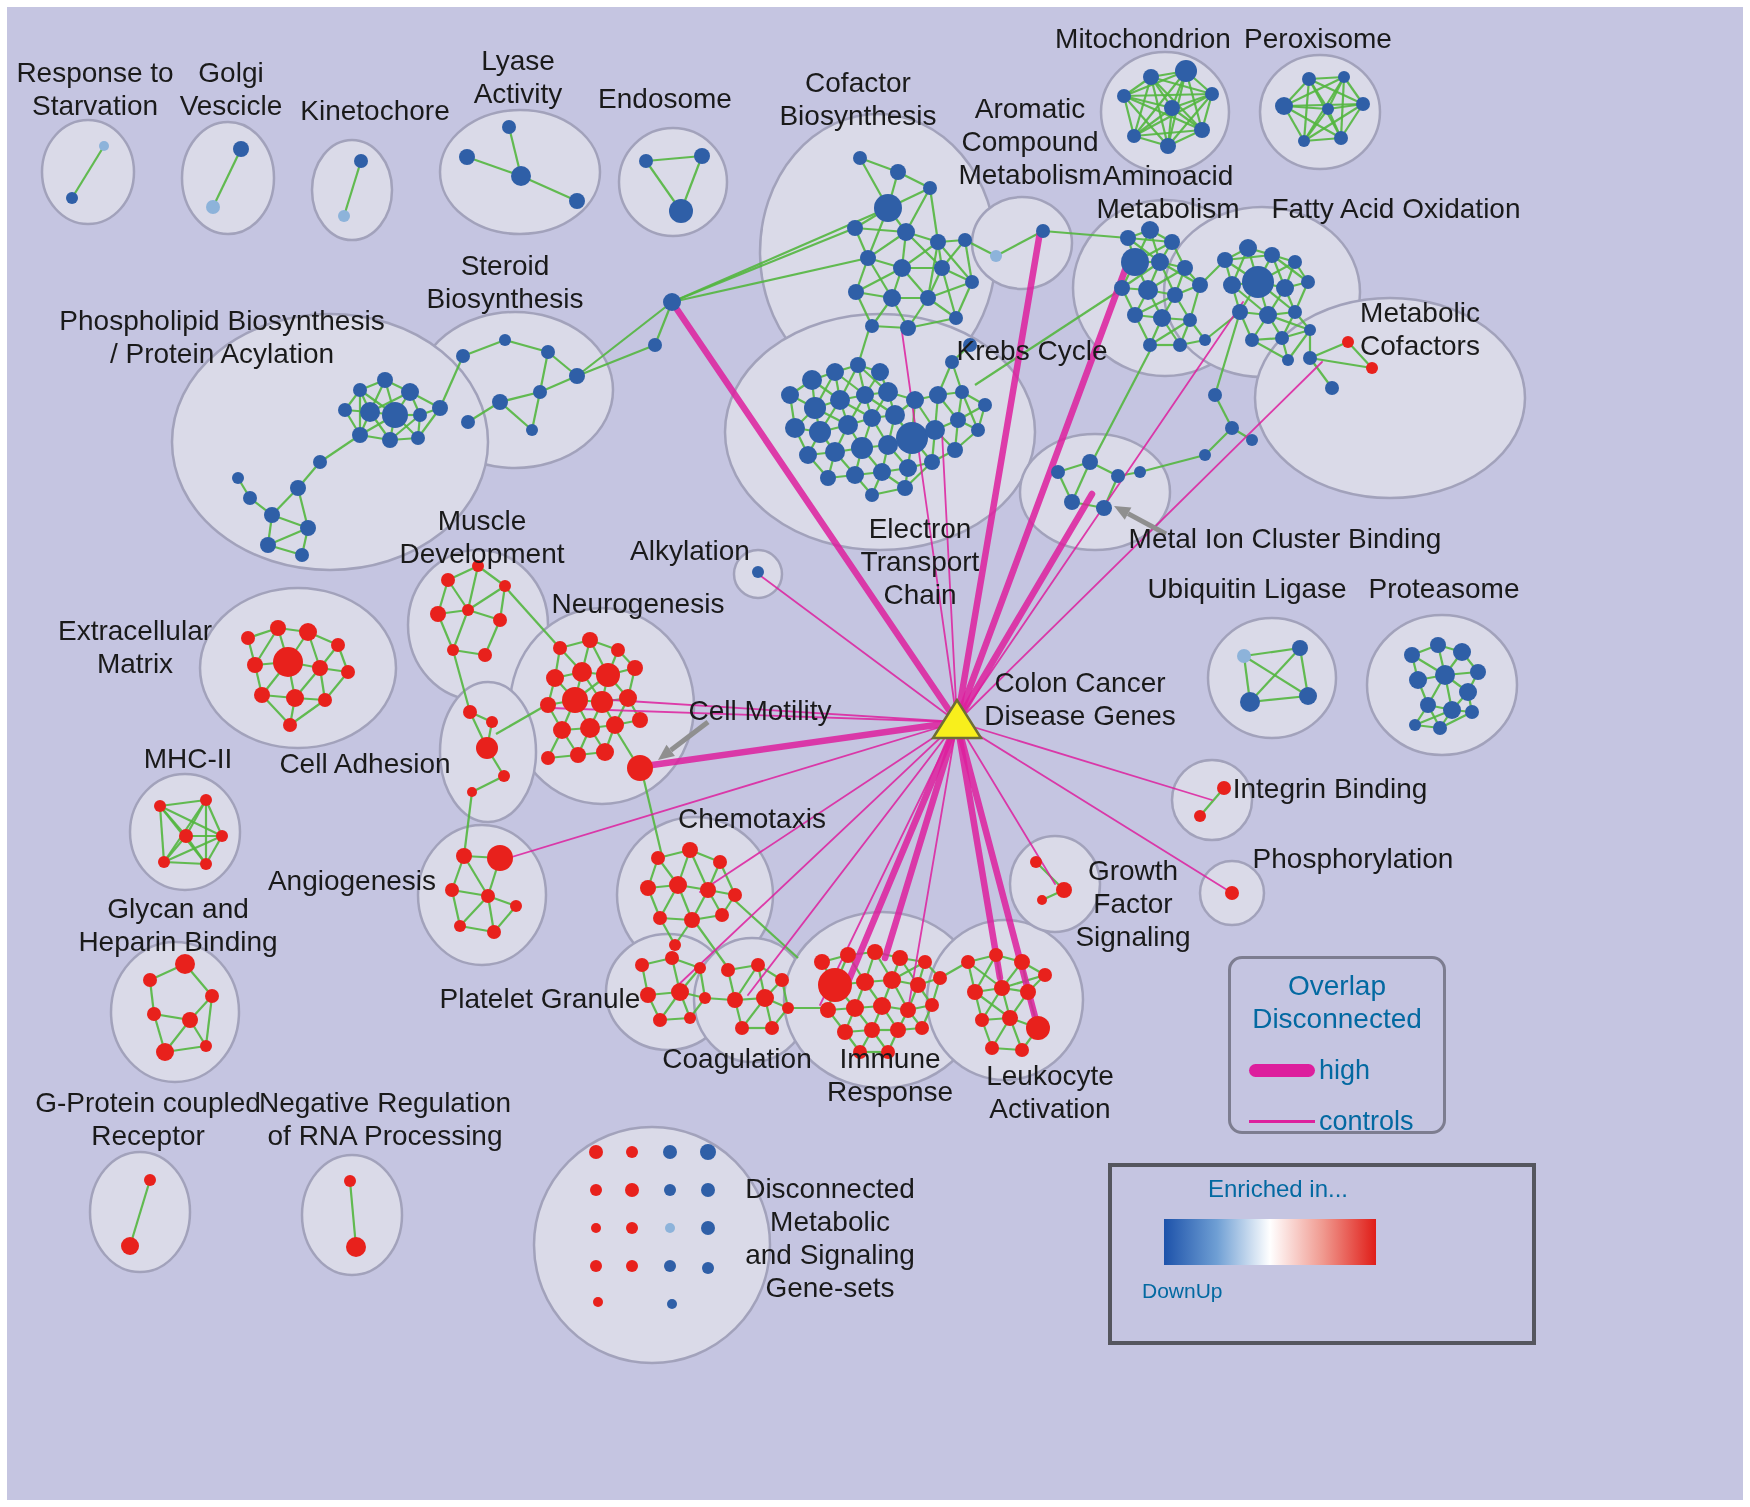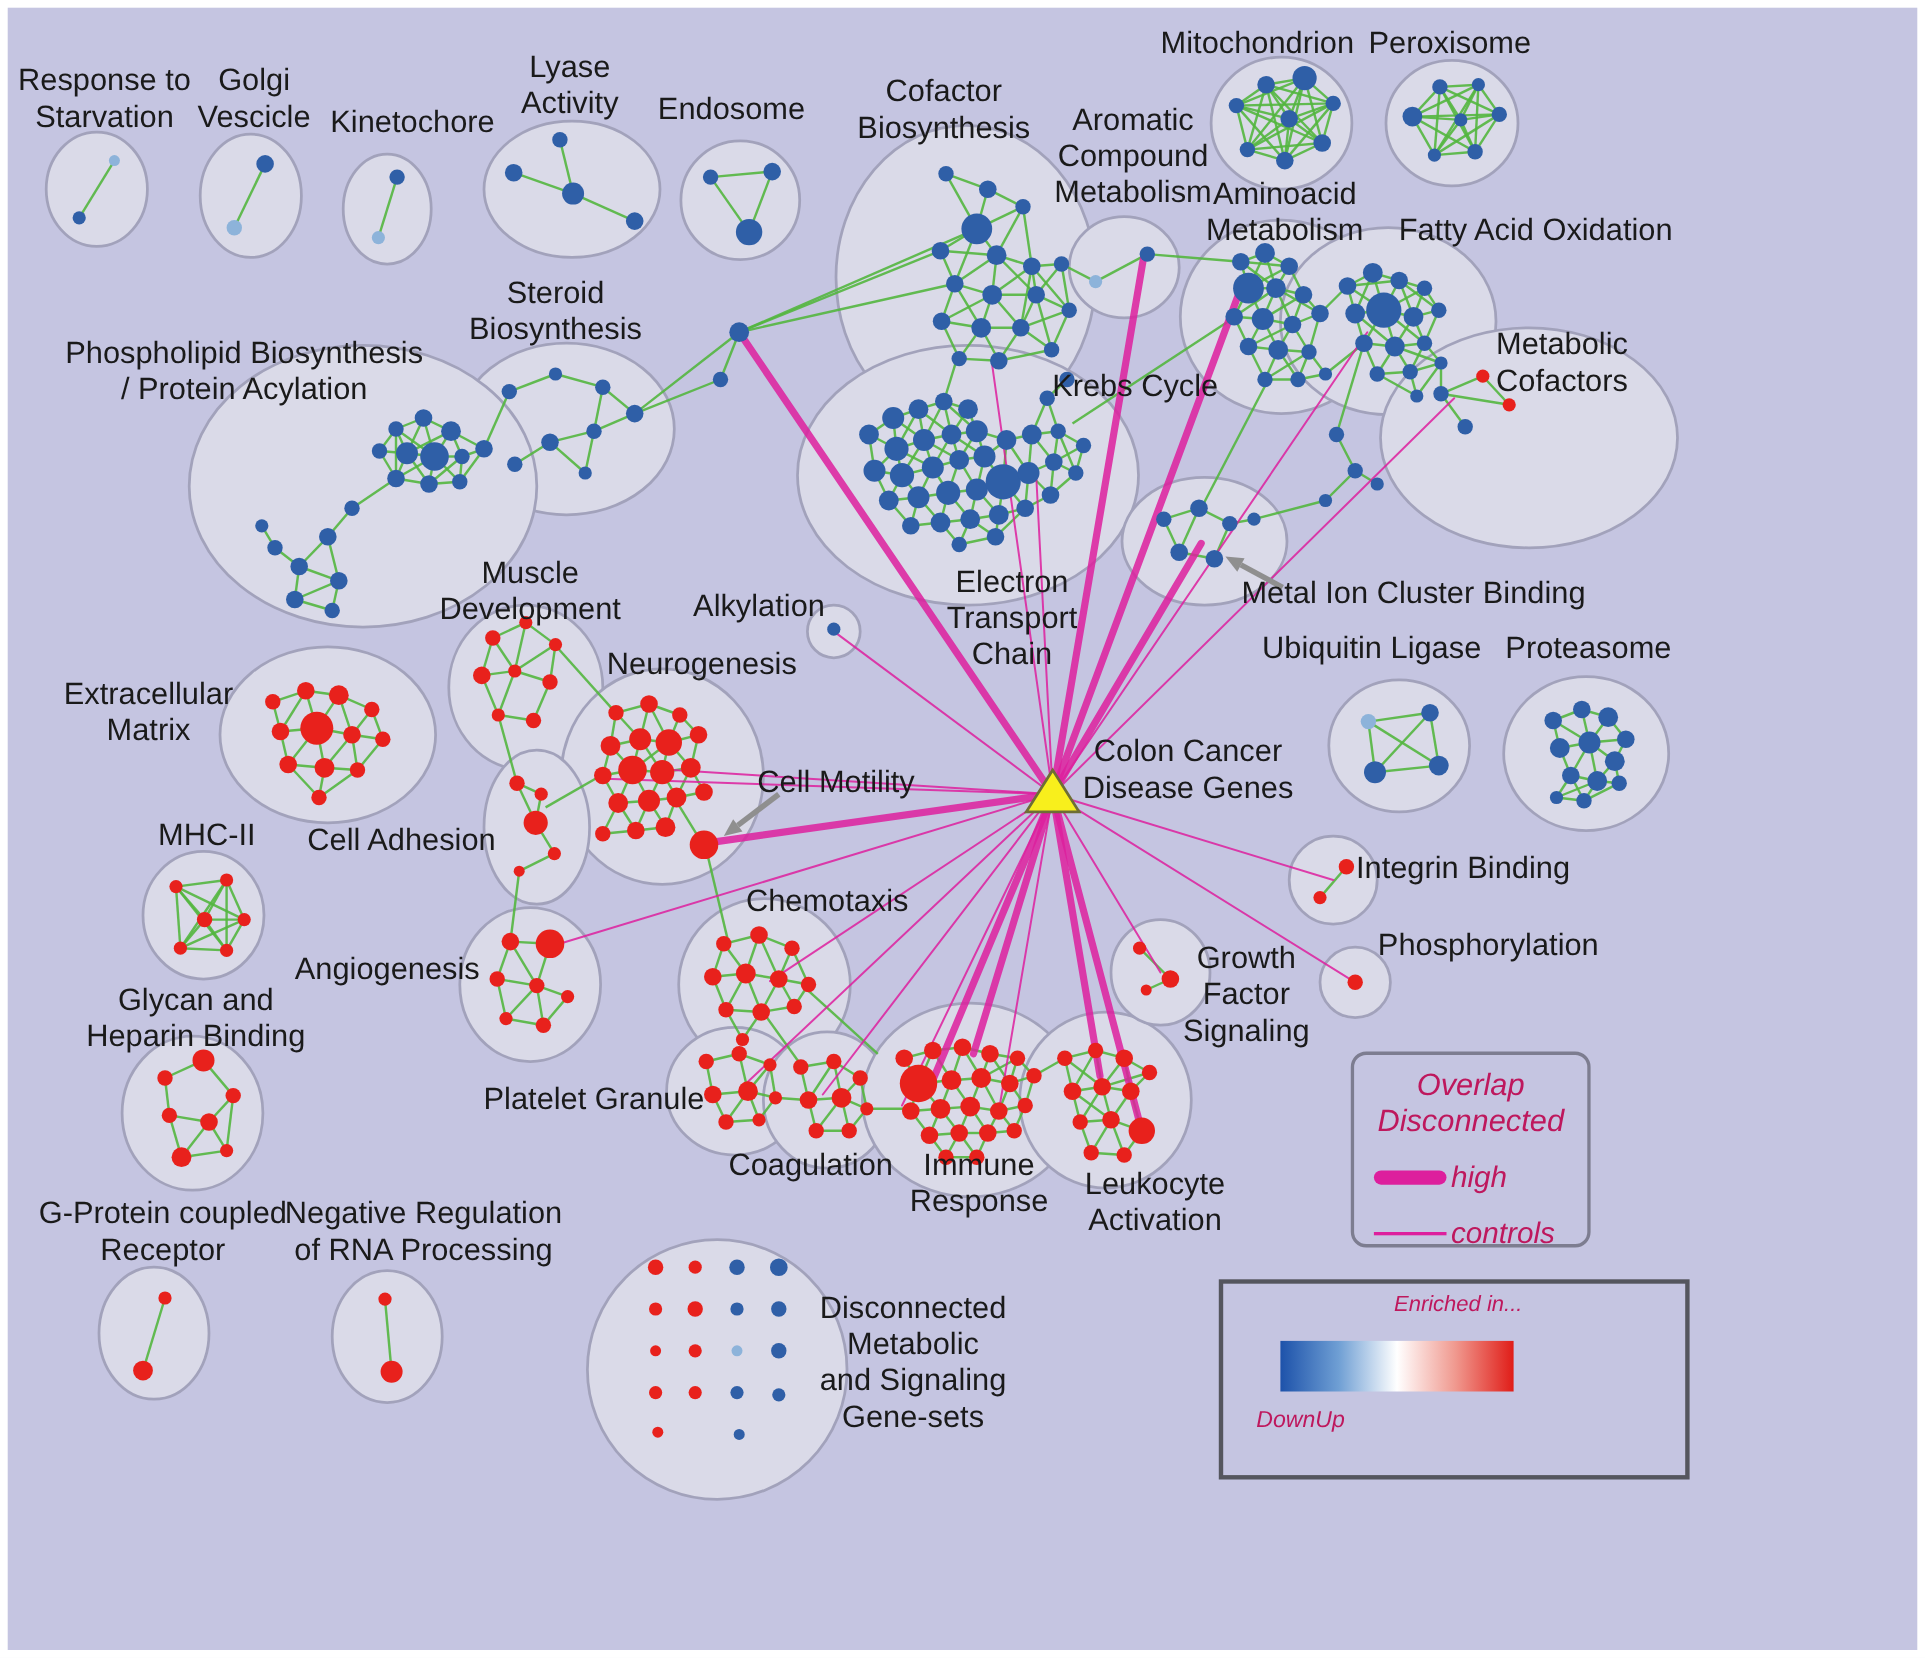"Overlap" .legend-box { color: #be185d -> #0369a1; font-style: italic -> none }
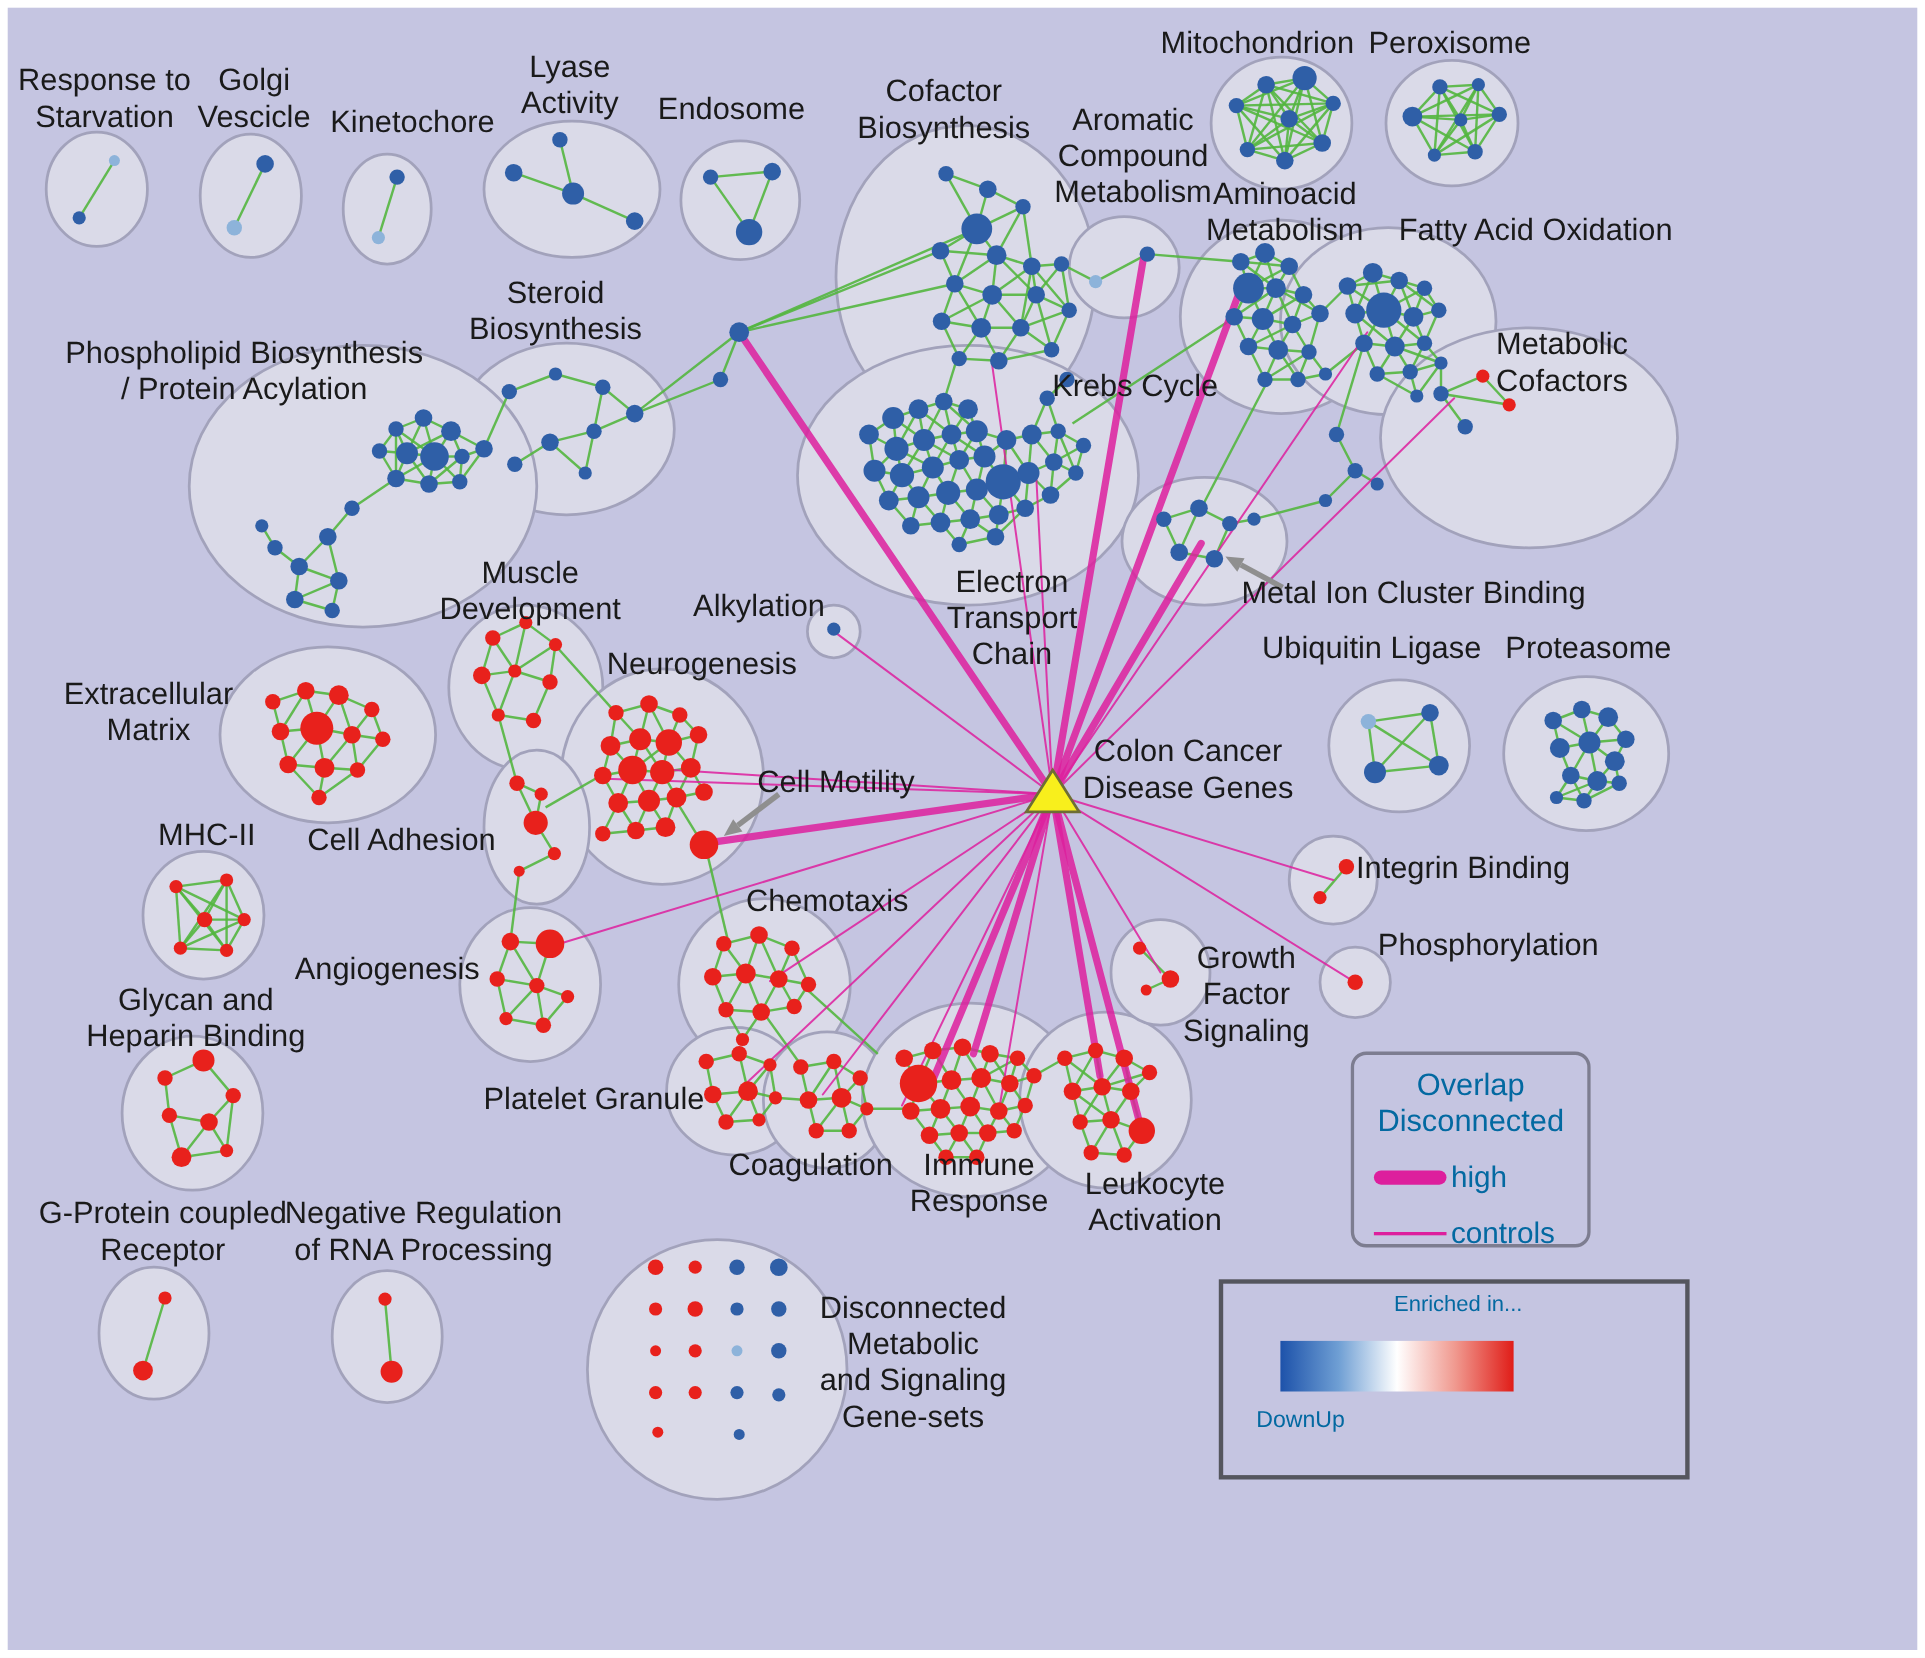"Enriched in..." #enriched-legend .lg-title { font-size: 20px -> 24px; text-align: right -> center }
